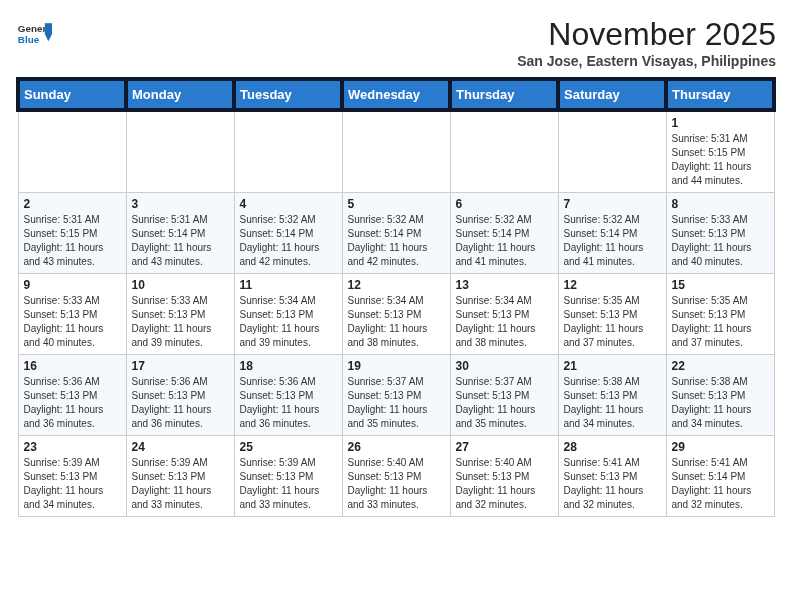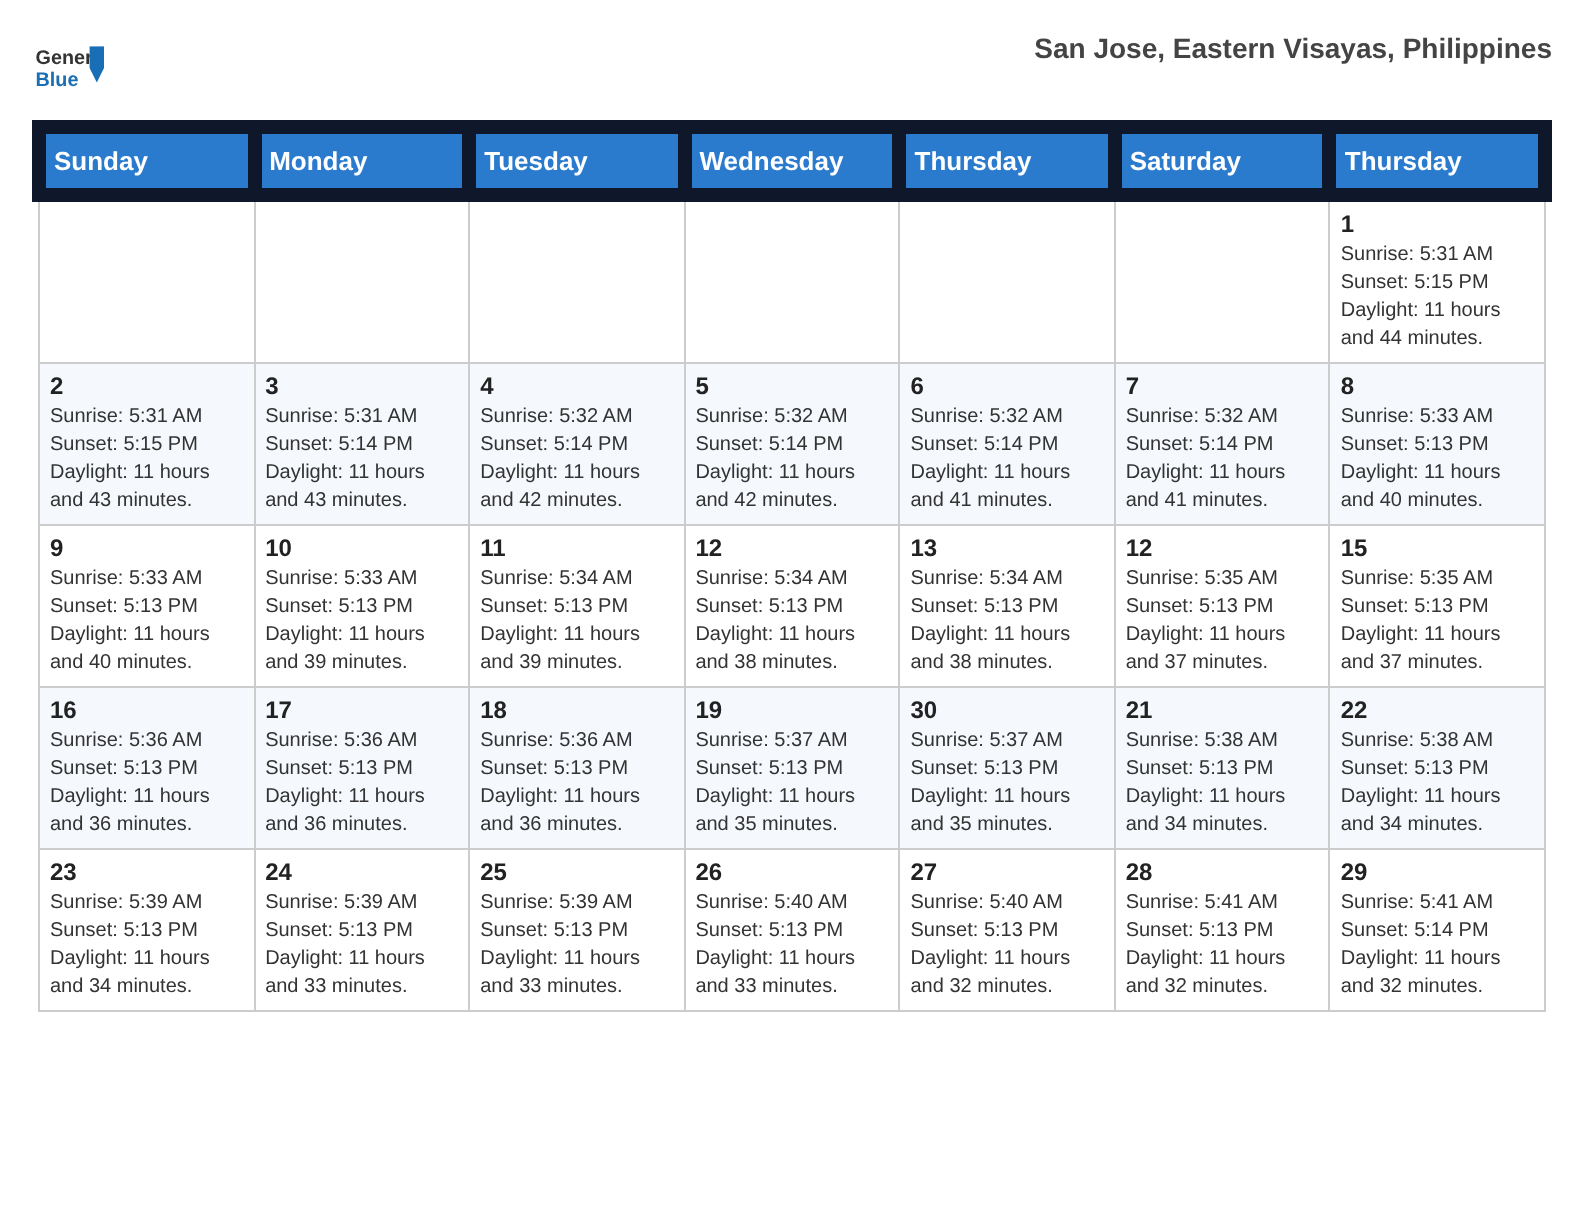"November 2025" div.month-title { html: none -> <div>November 2025</div> }
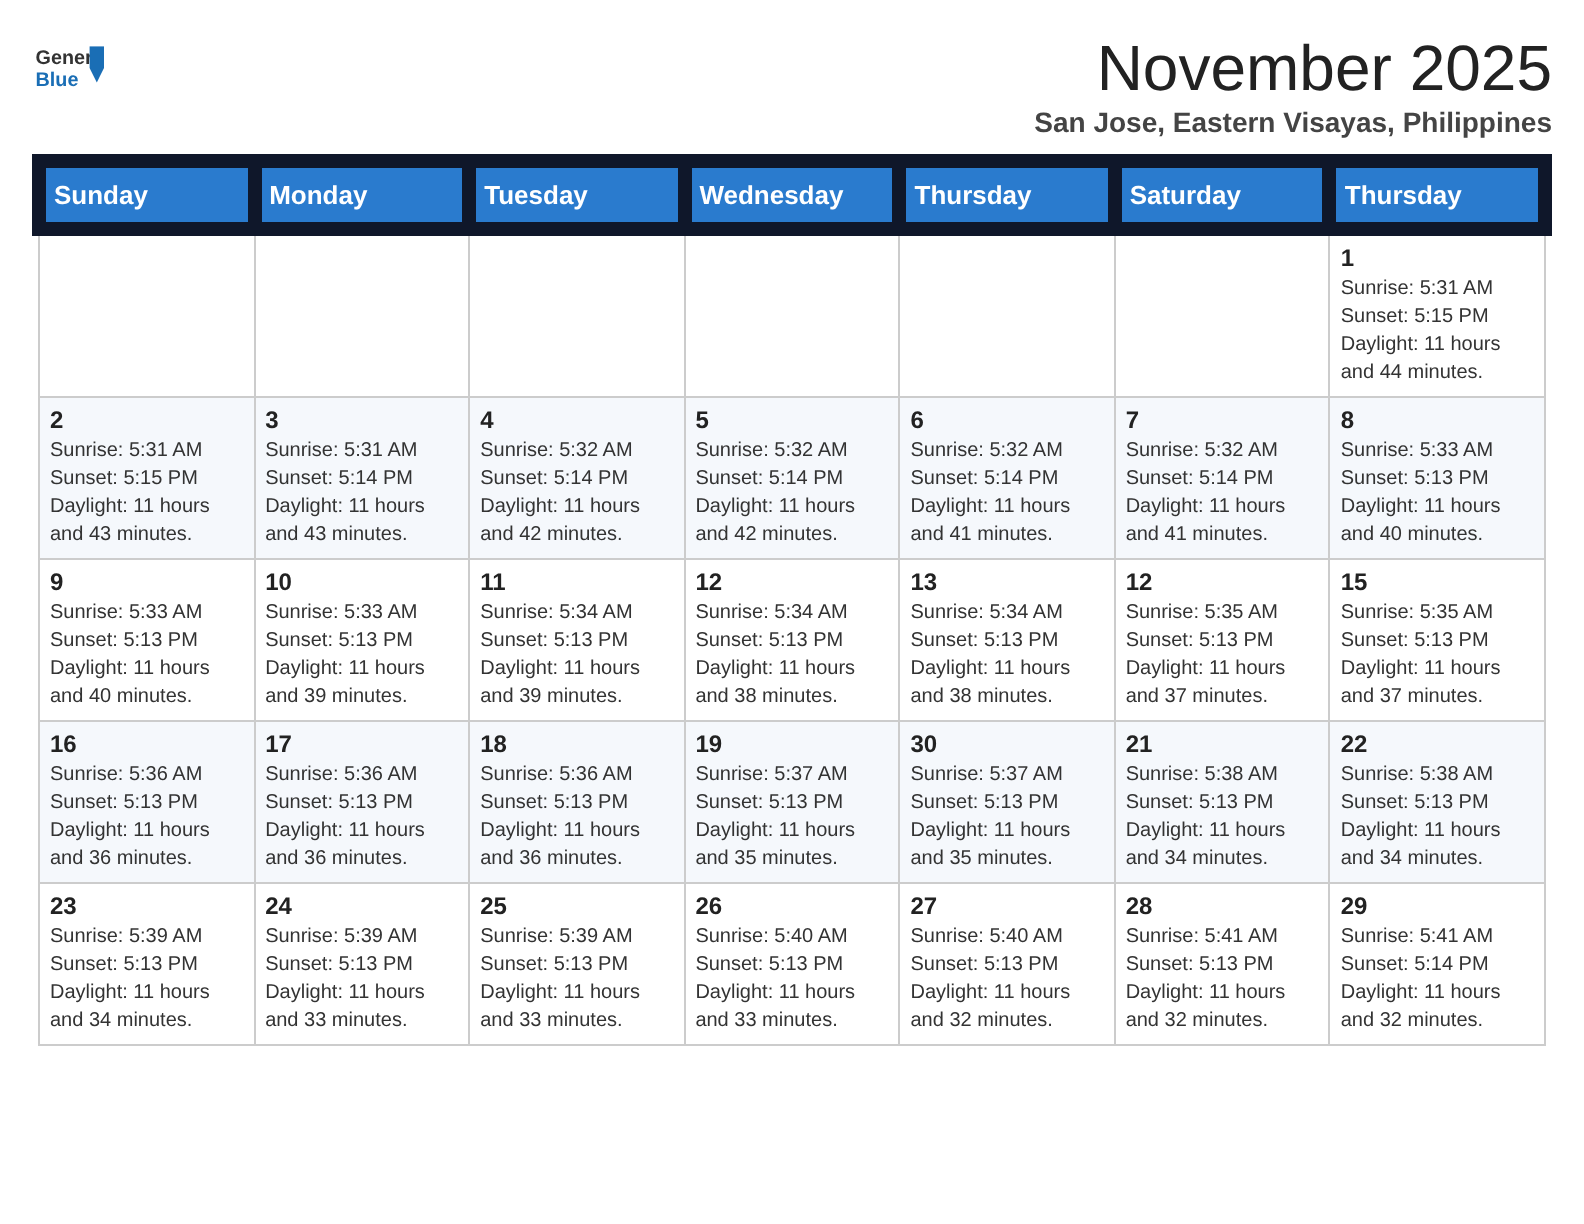"Sunday" .calendar-table th { border: 7px solid #0f172a -> 4px solid #0f172a }
